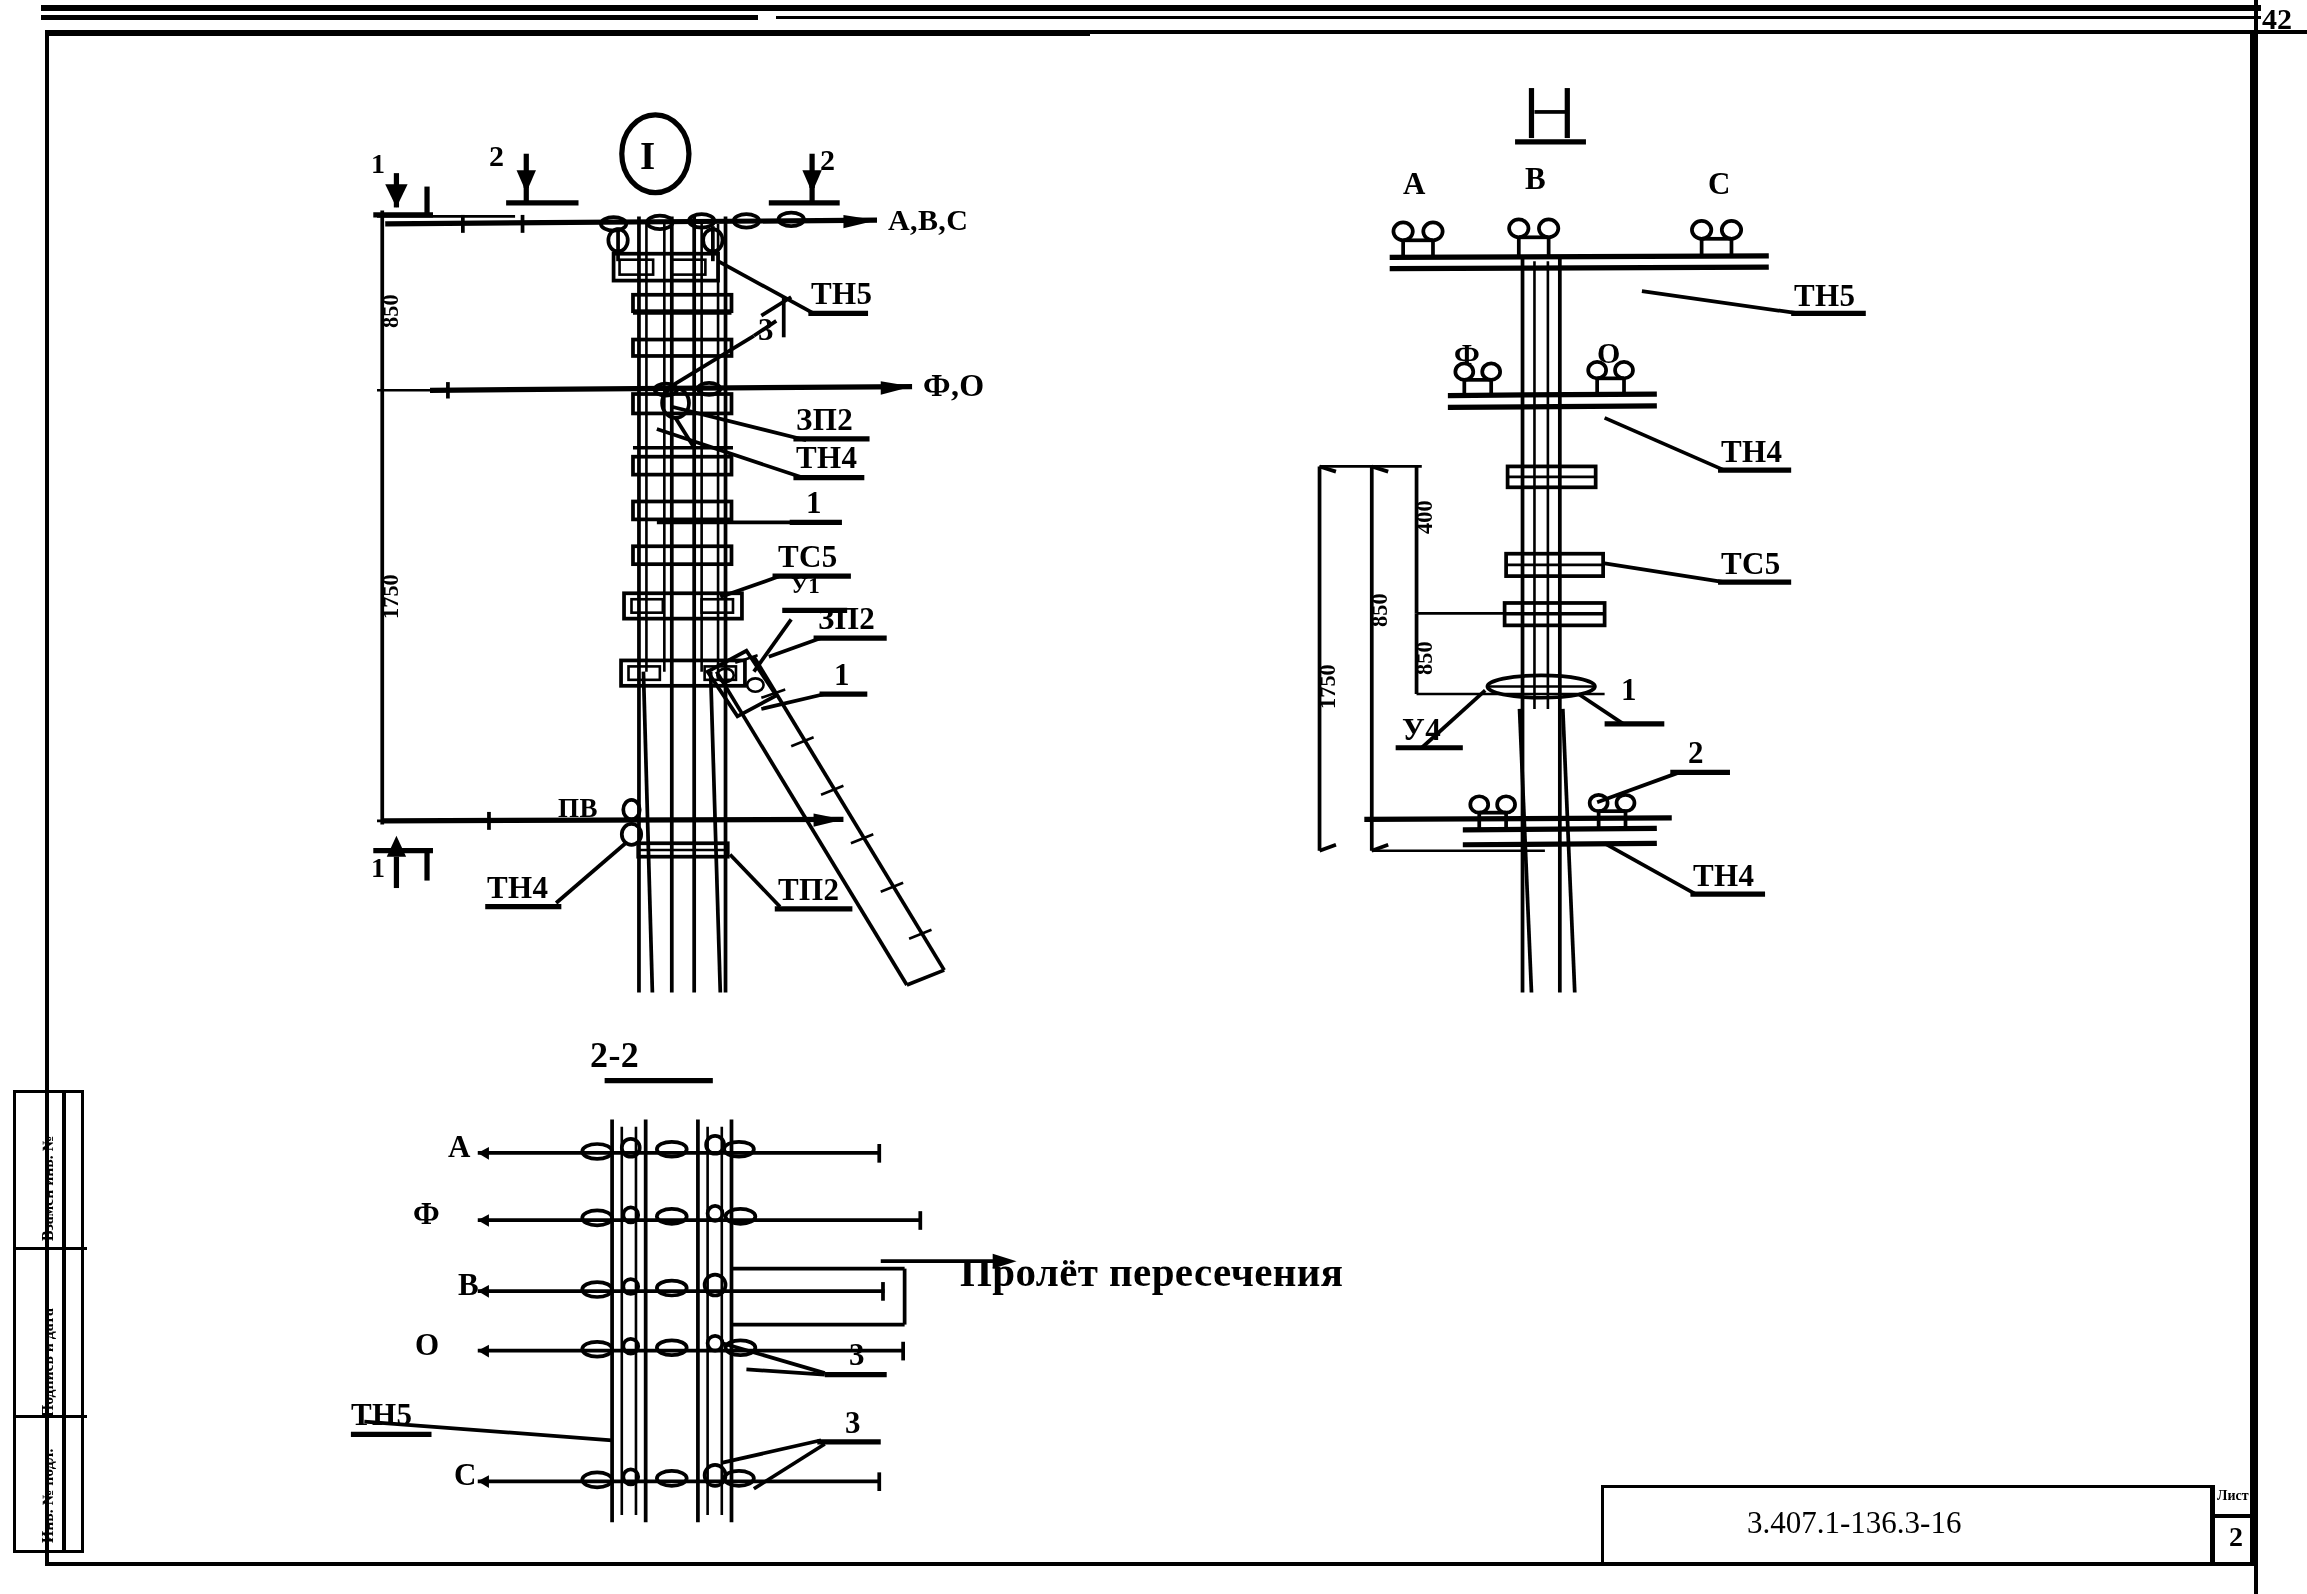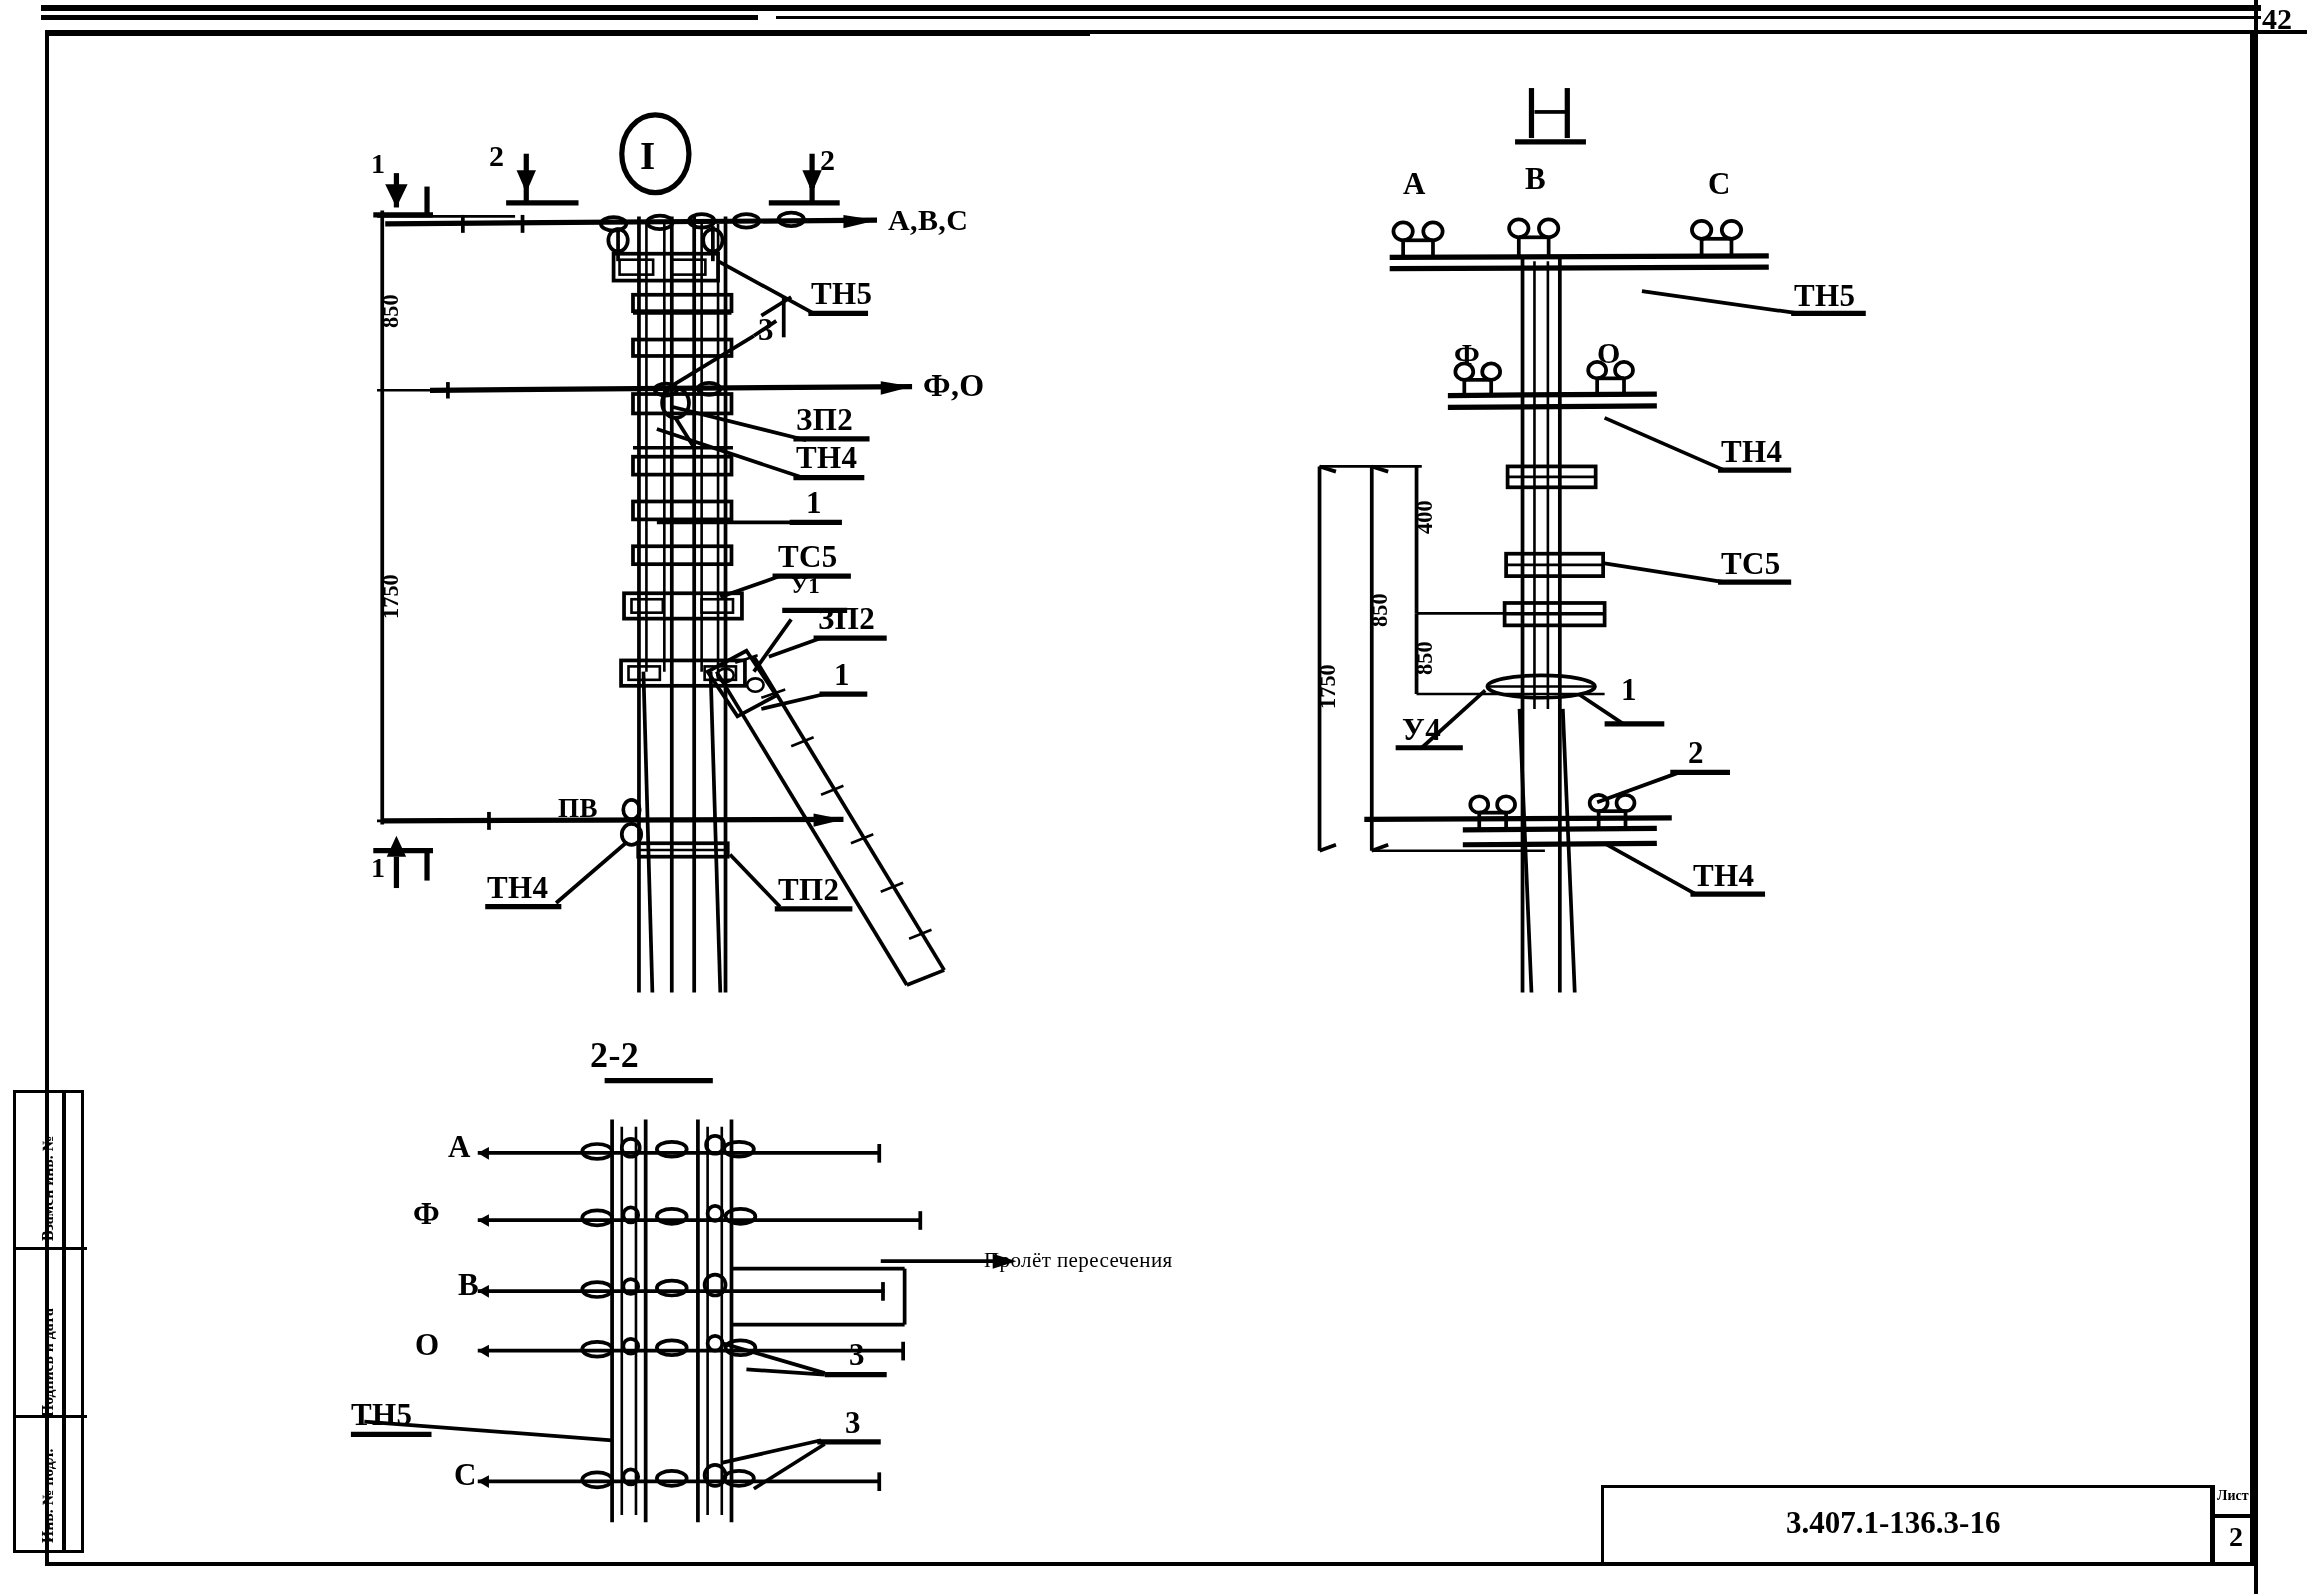"Пролёт пересечения" div.lbl { font-size: 21px -> 41px; font-weight: normal -> bold; left: 984px -> 960px }
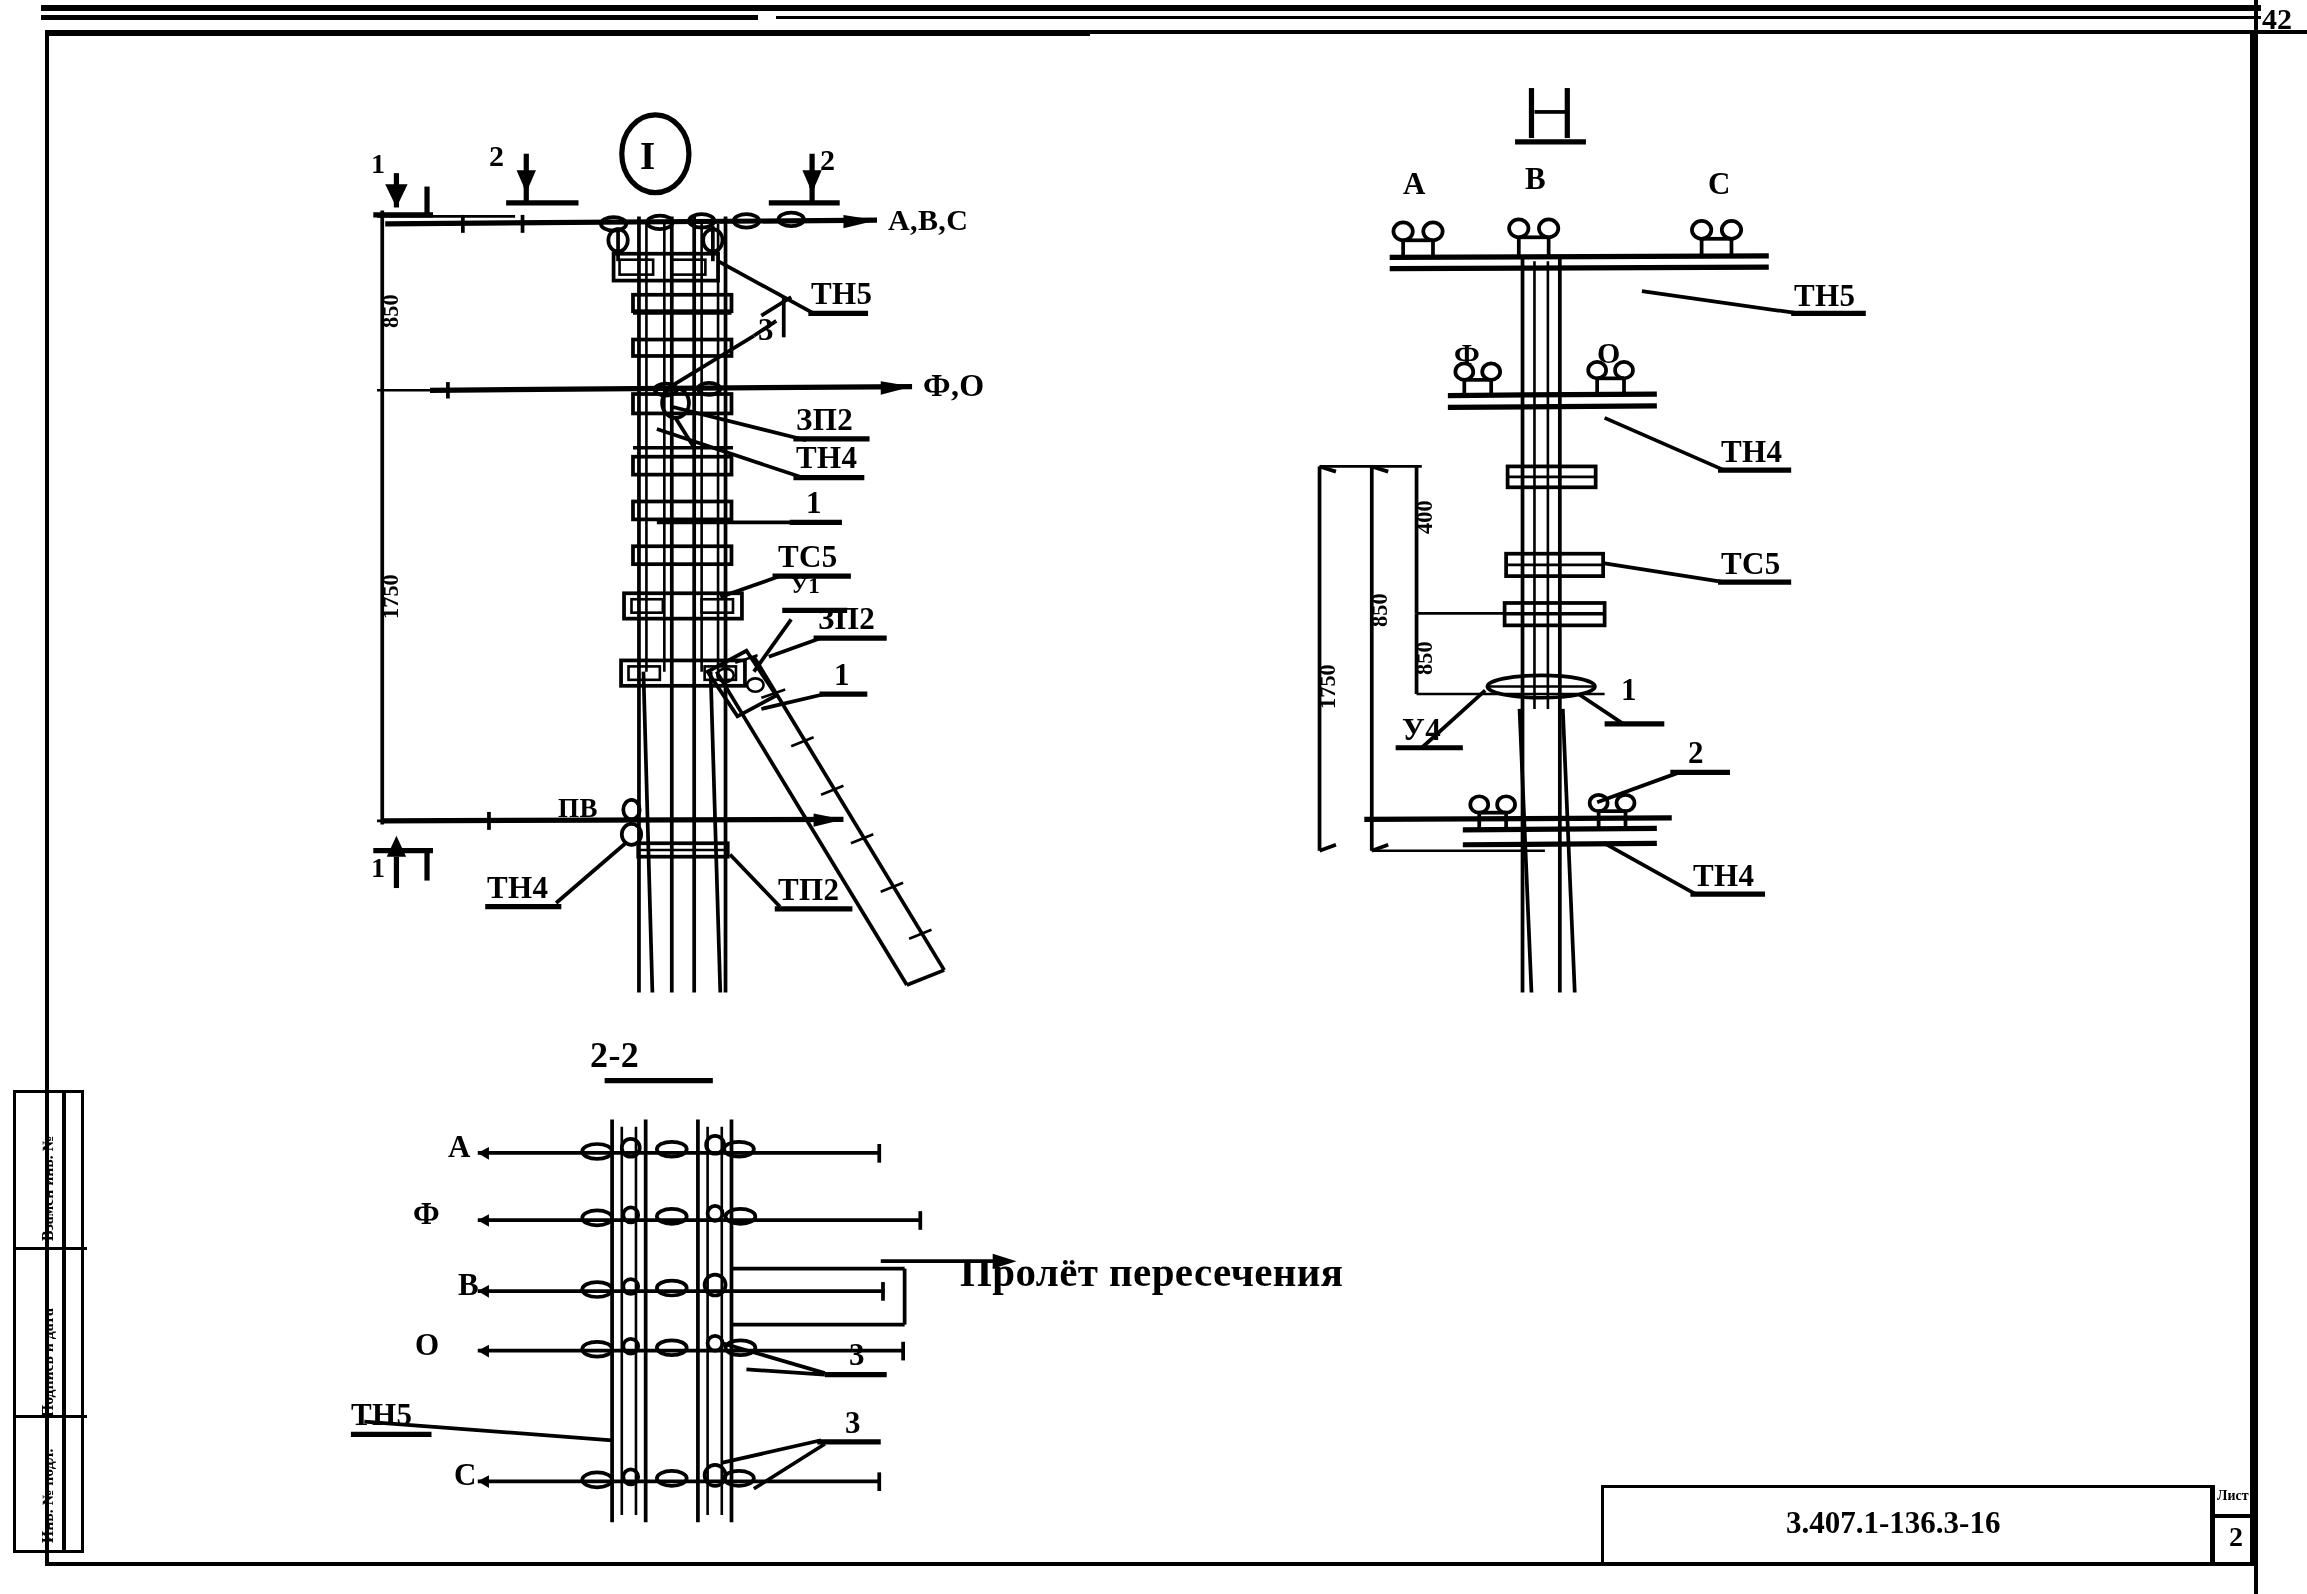"3.407.1-136.3-16" #tb-num { font-weight: bold -> normal; margin-left: 39px -> none }
